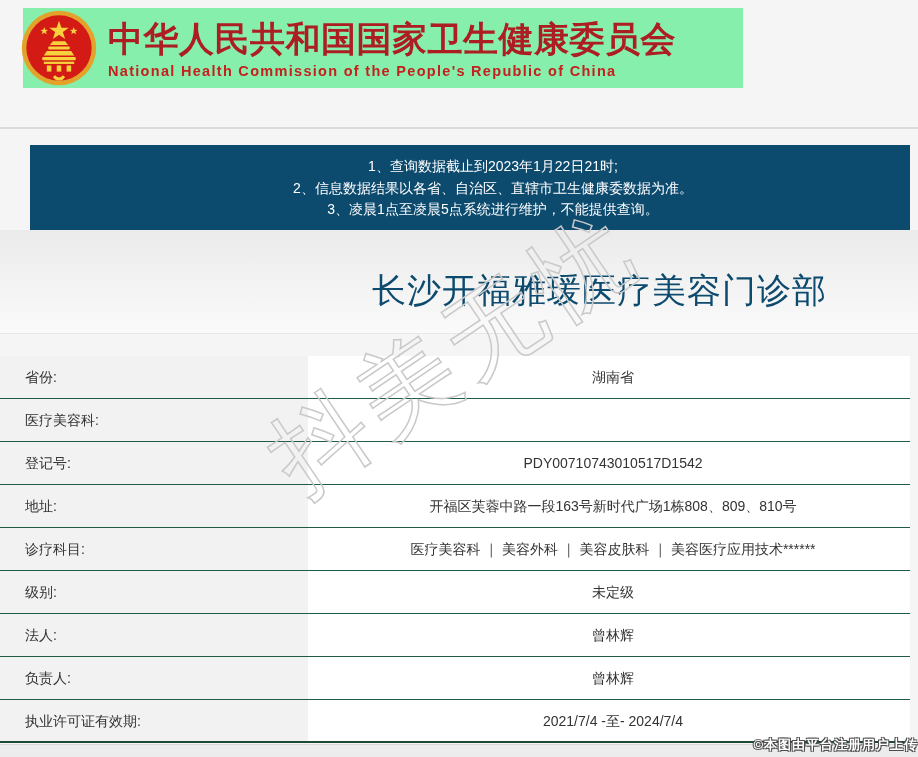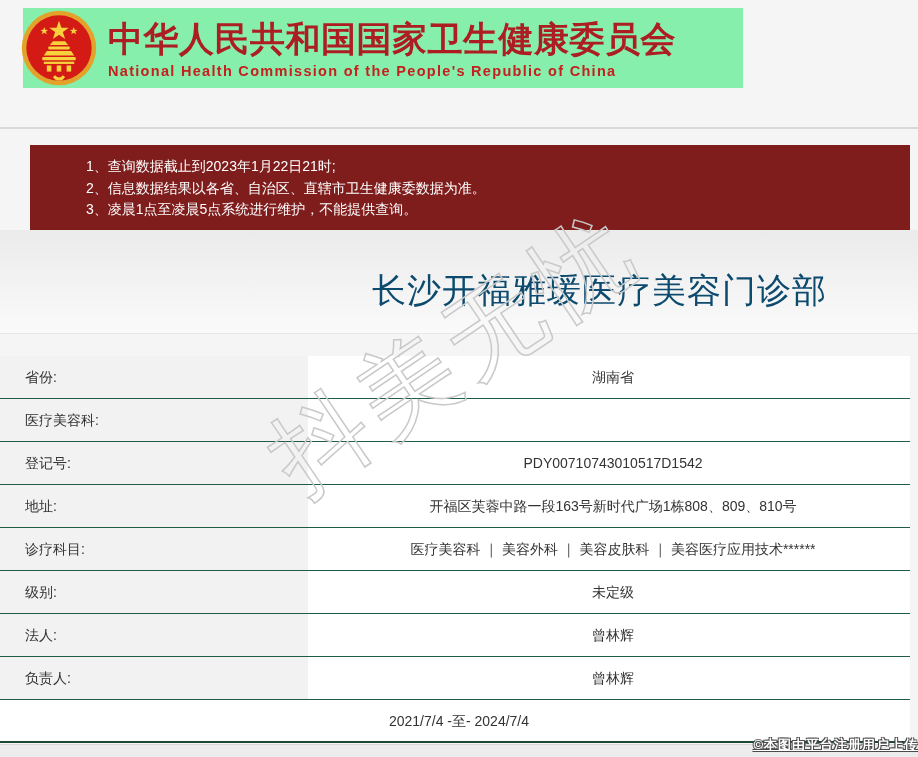"1、查询数据截止到2023年1月22日21时;" div.notice { background: #7f1d1d -> #0c4a6e; text-align: none -> center }
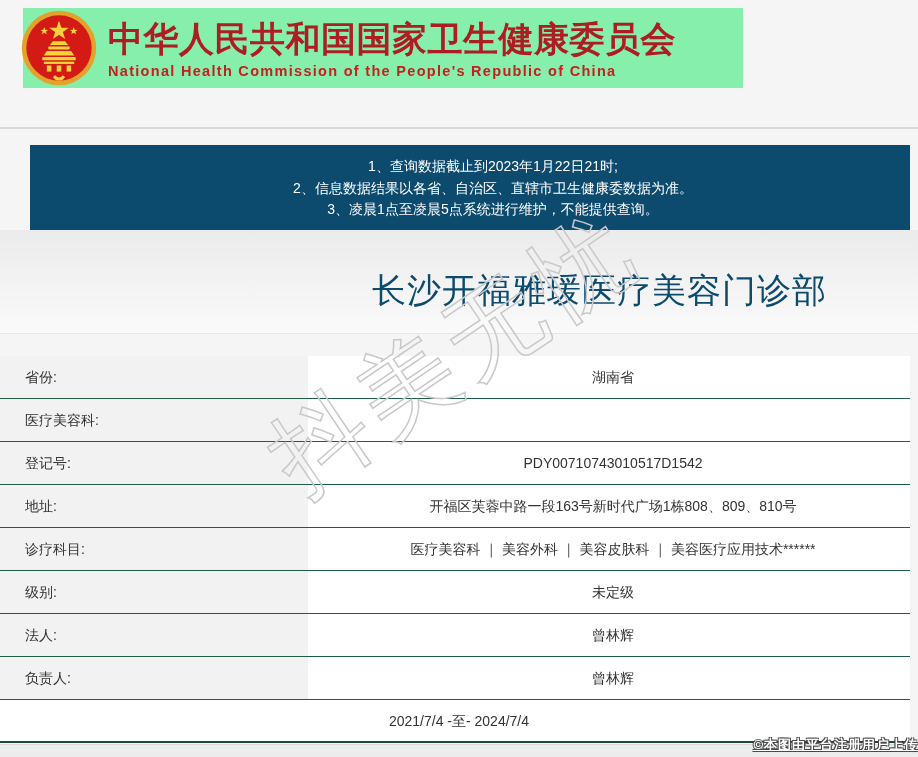"执业许可证有效期:" div.cell { html: none -> <div>执业许可证有效期:</div> }
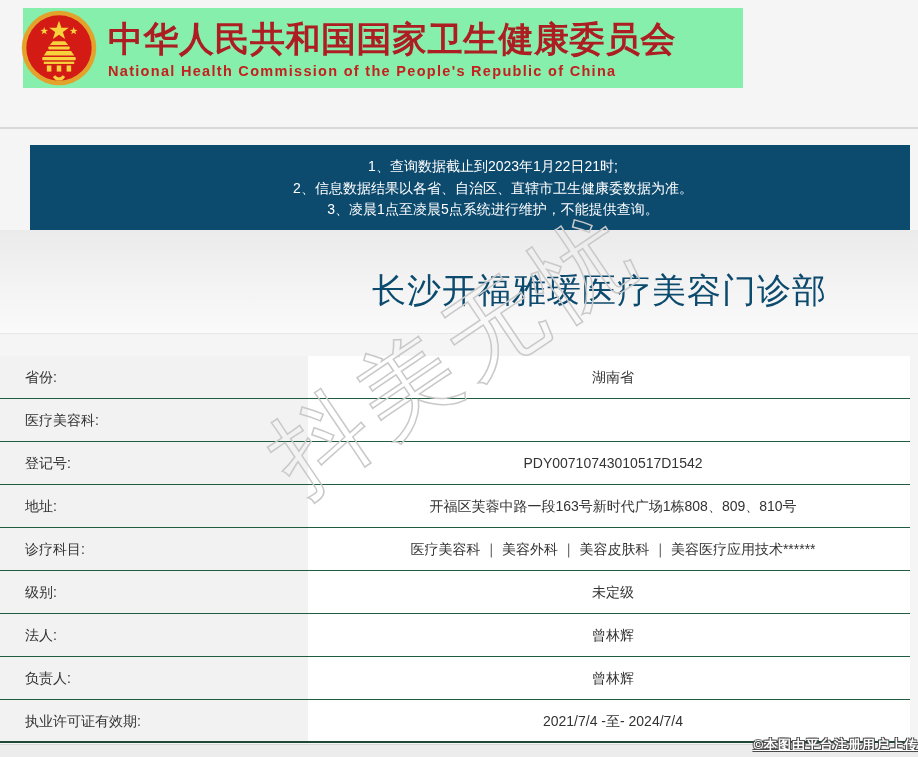"©本图由平台注册用户上传" .copyright { text-decoration: underline -> none }
